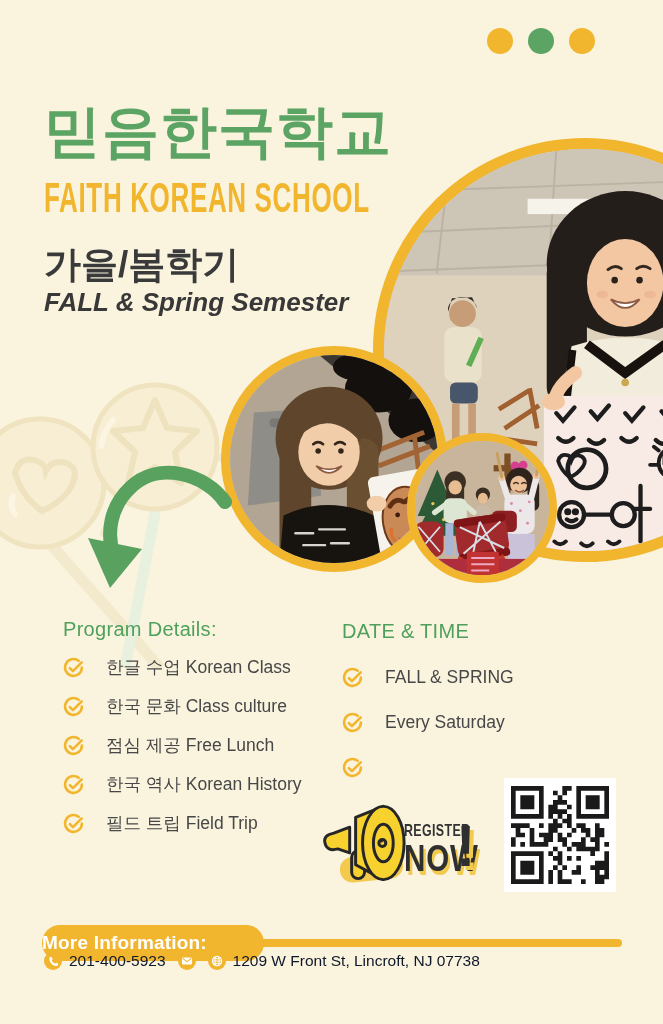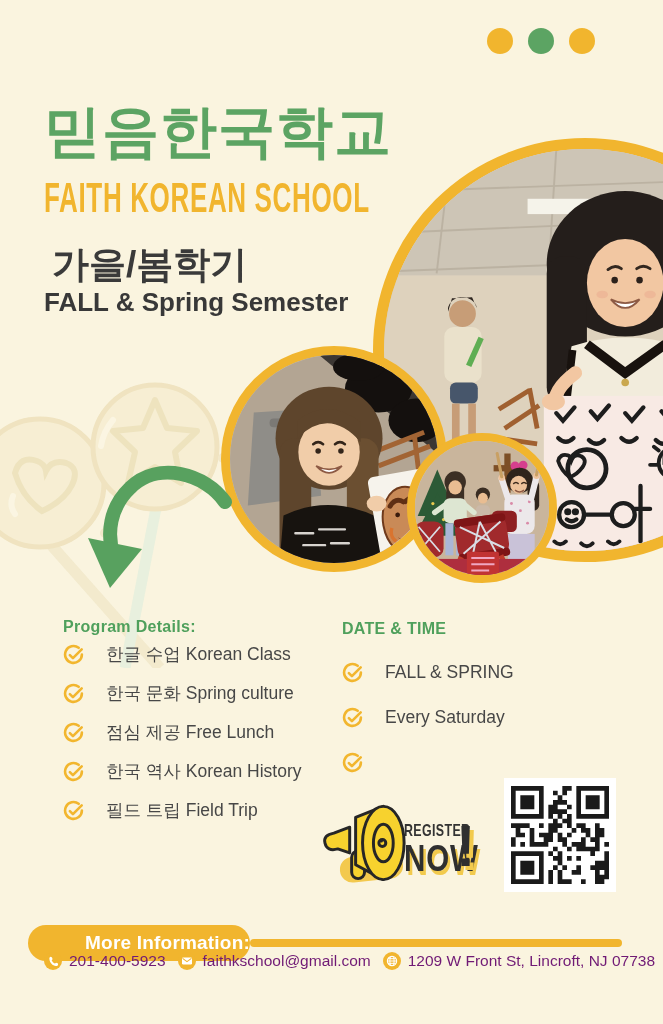"가을/봄학기" .sem-ko { left: 52px -> 44px }
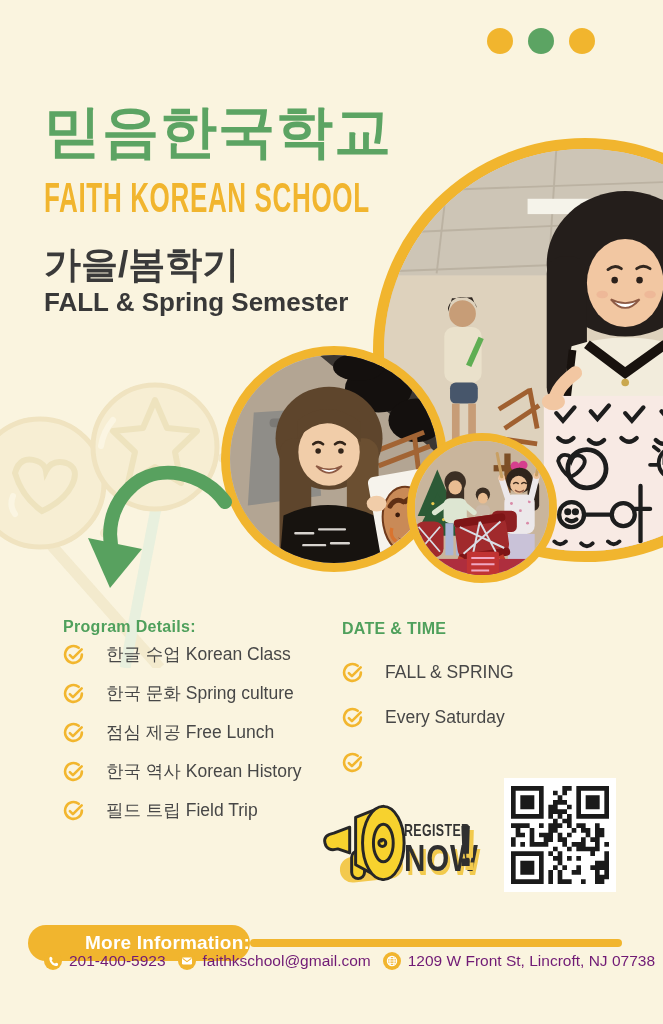"FALL & Spring Semester" .sem-en { font-style: none -> italic }
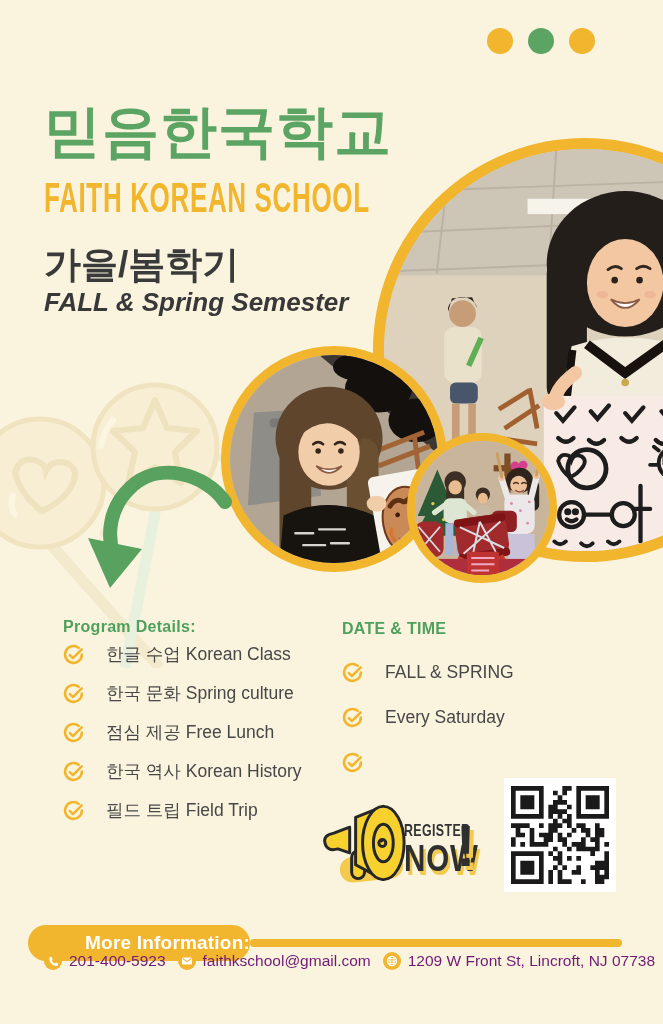"Program Details:" .section-heading { font-size: 16px -> 20px; font-weight: 700 -> 400; margin-bottom: 6px -> 14px }
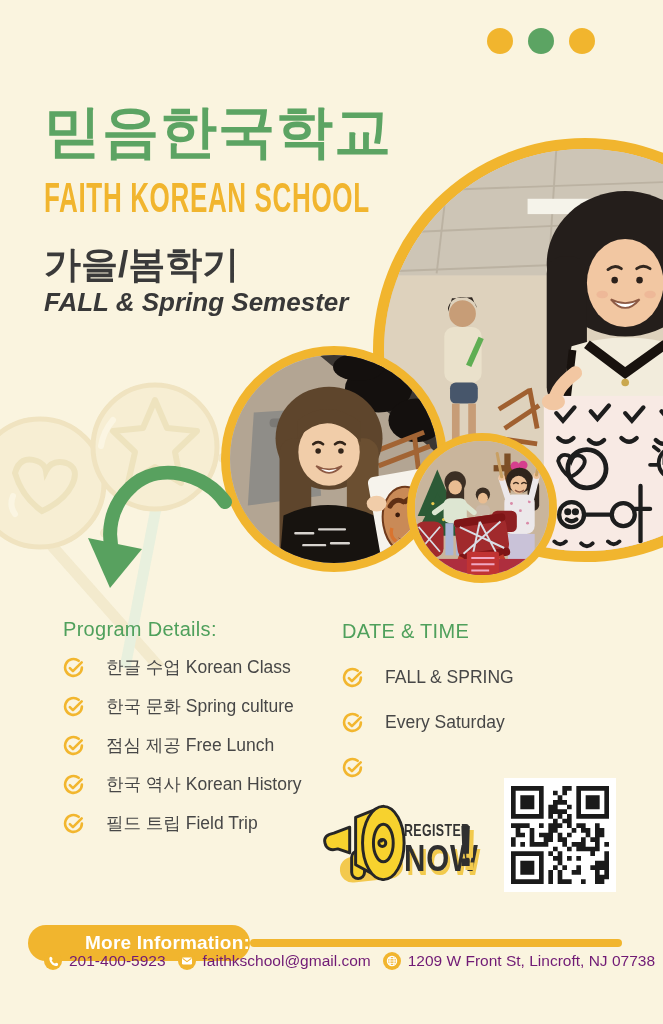"한국 문화 Spring culture" span.label { text: Spring -> Class }
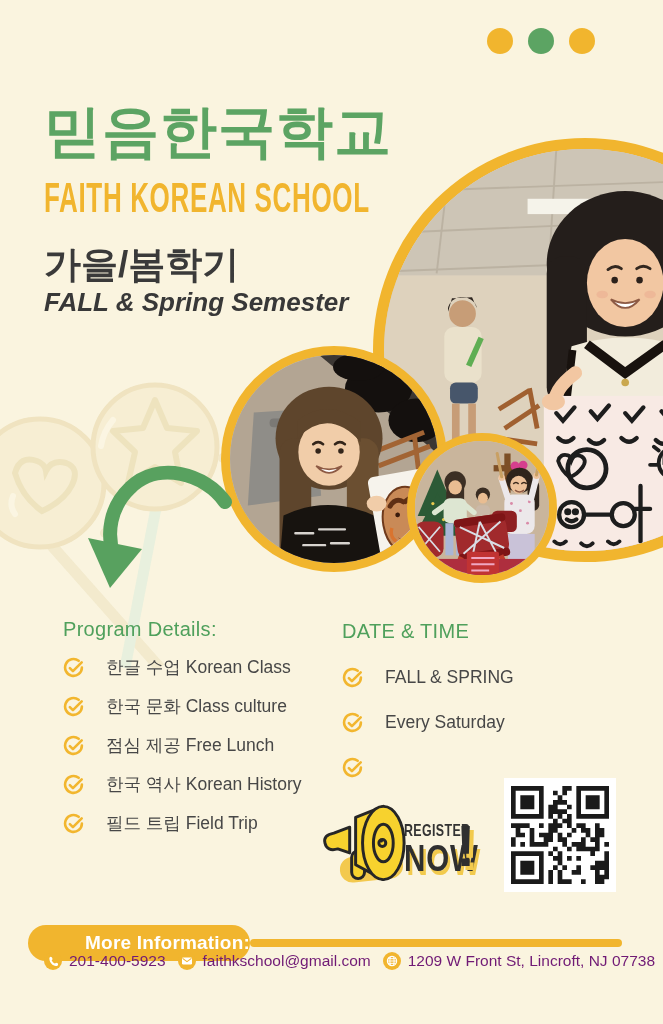"More Information:" .pill { justify-content: flex-end -> flex-start; left: 28px -> 42px }
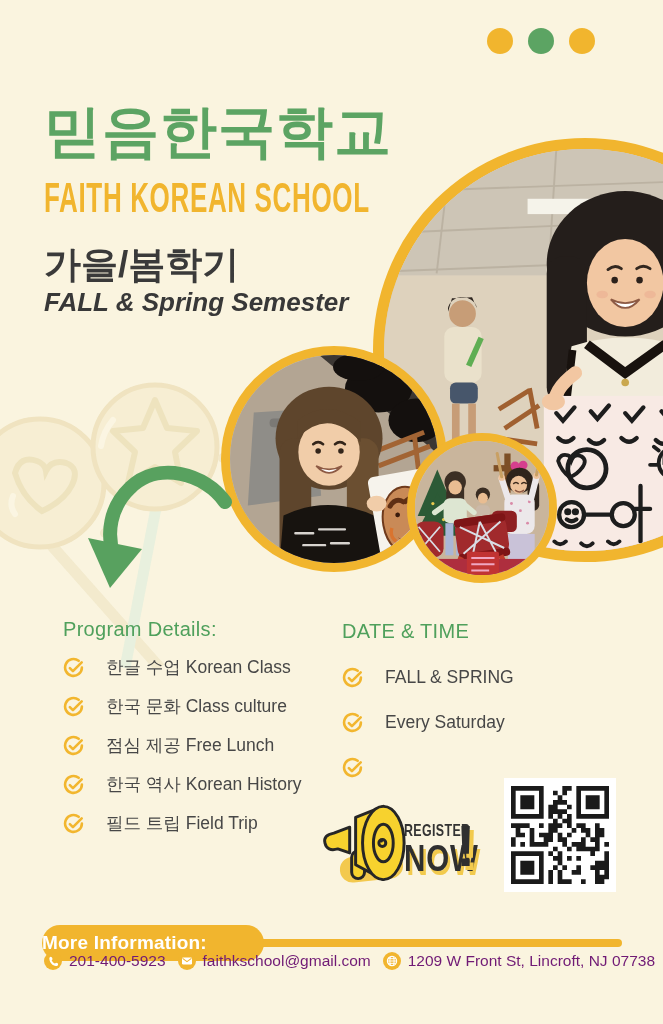"201-400-5923" .contact .clabel { color: #701a75 -> #0f172a }
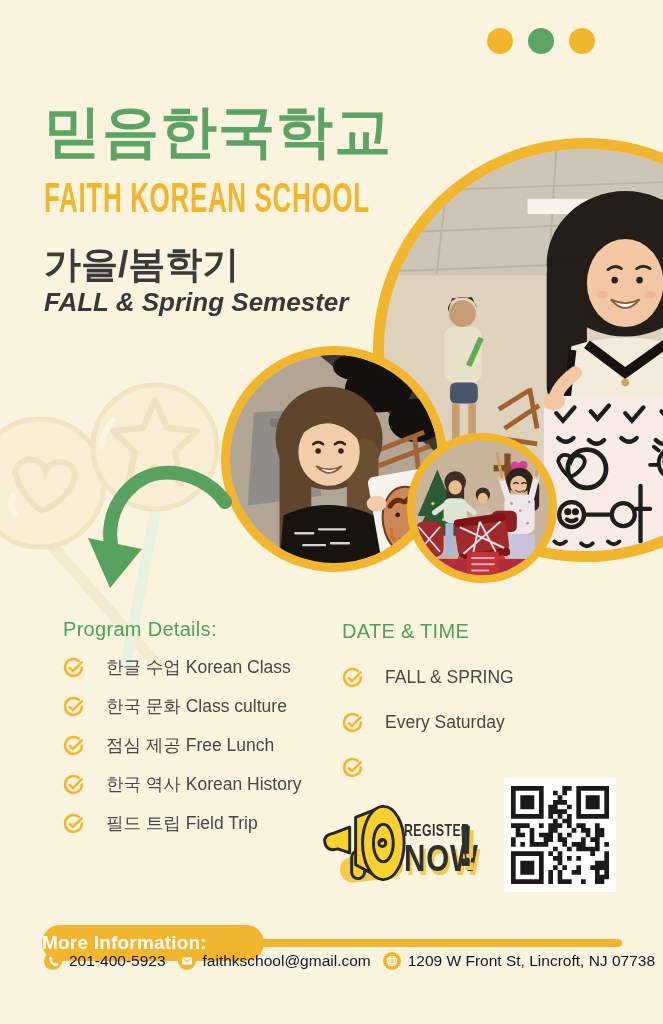"faithkschool@gmail.com" span.clabel { html: <span>faithkschool@gmail.com</span> -> none }
